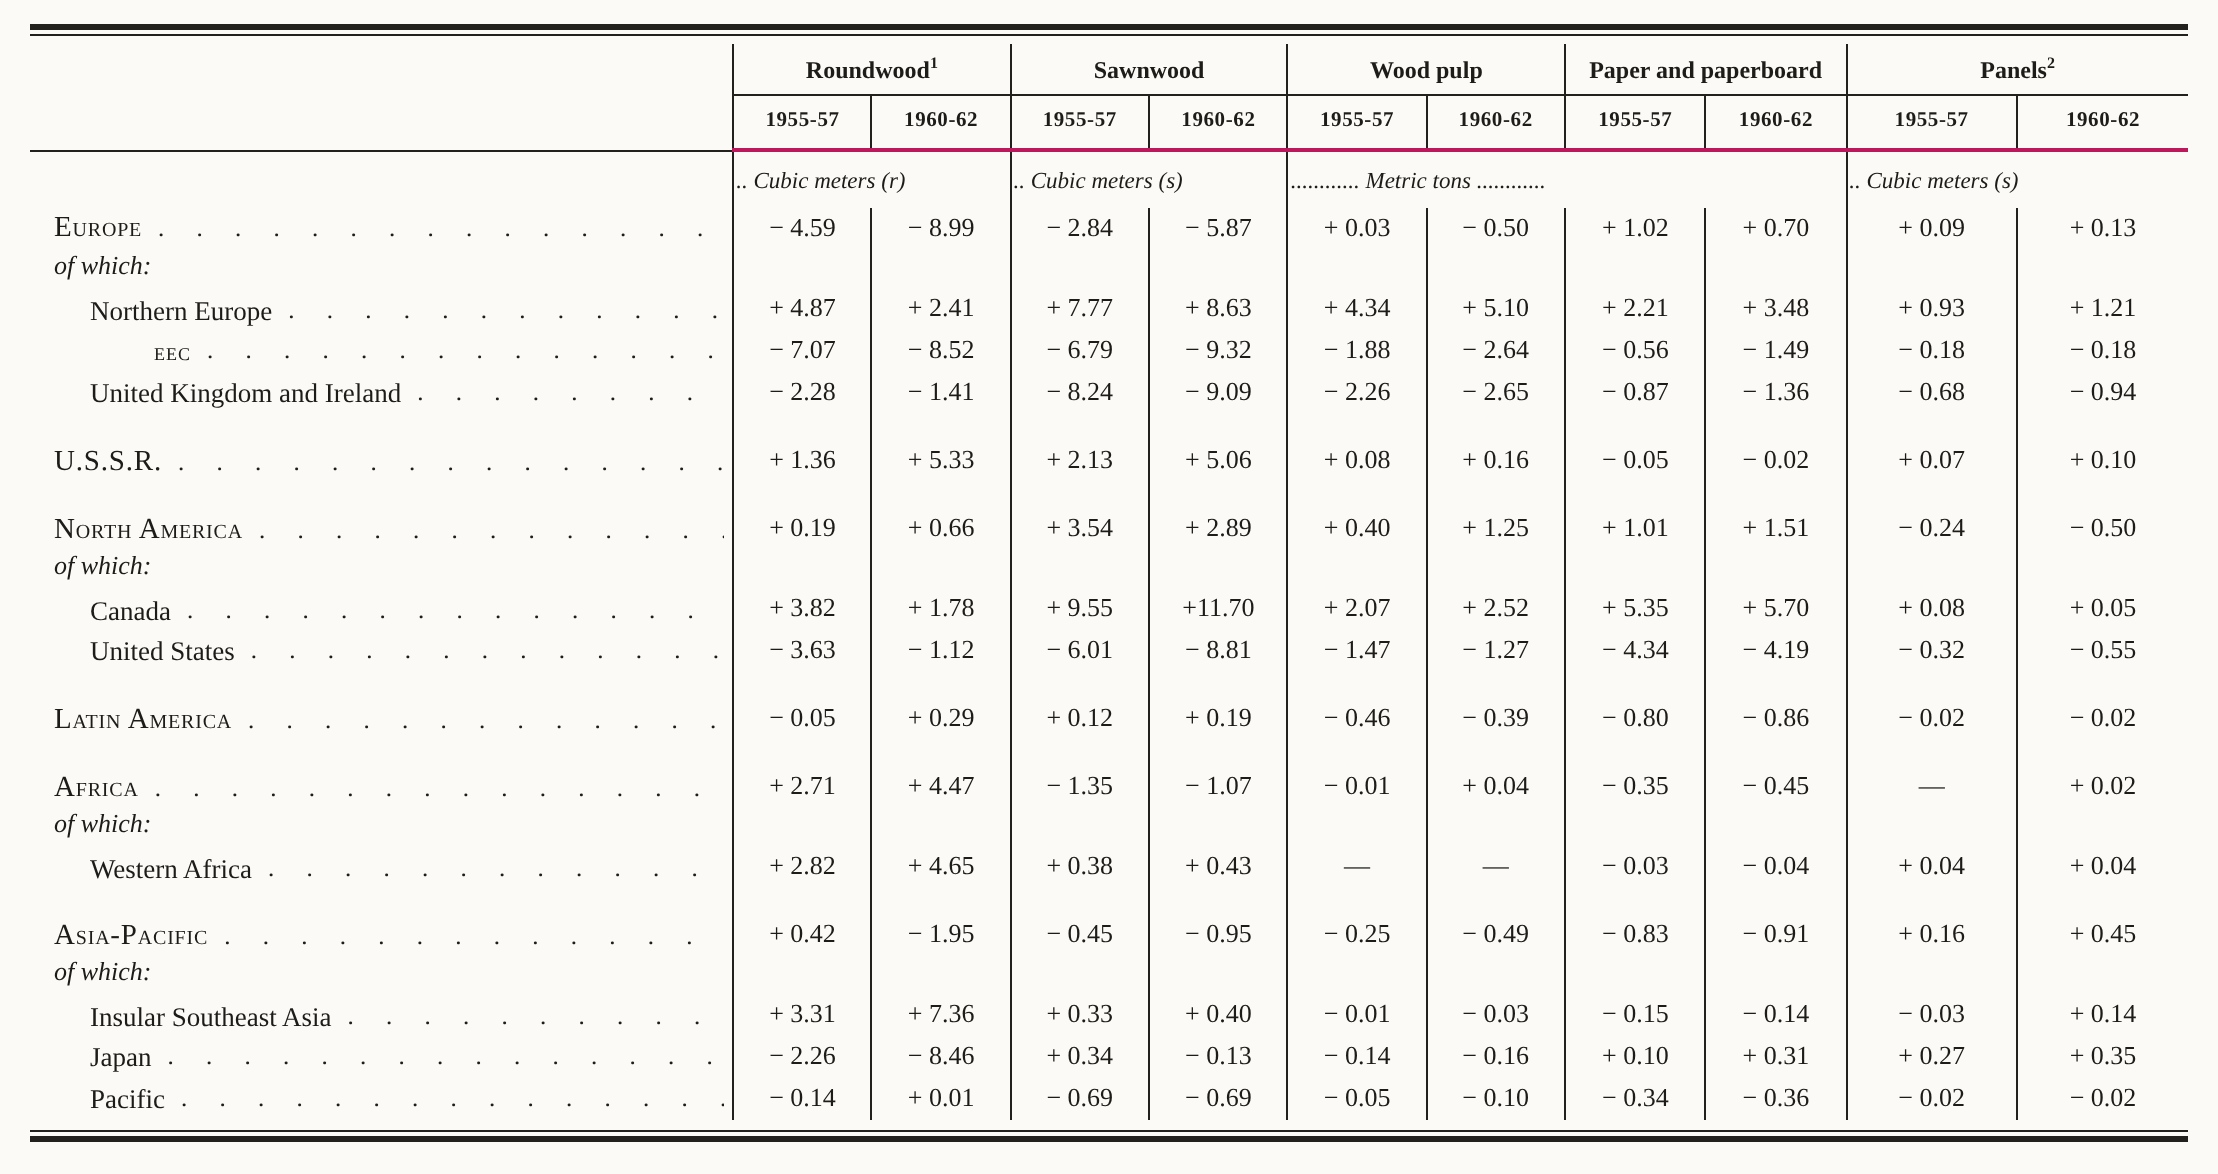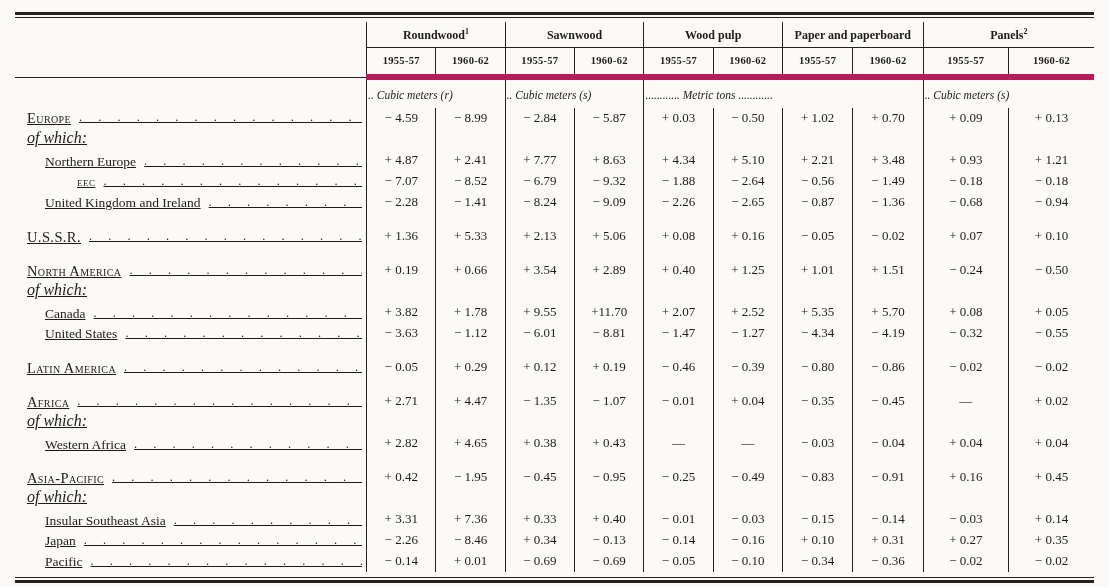"1955-57" thead th.year { border-bottom: 6px solid #be185d -> 2px solid #be185d }
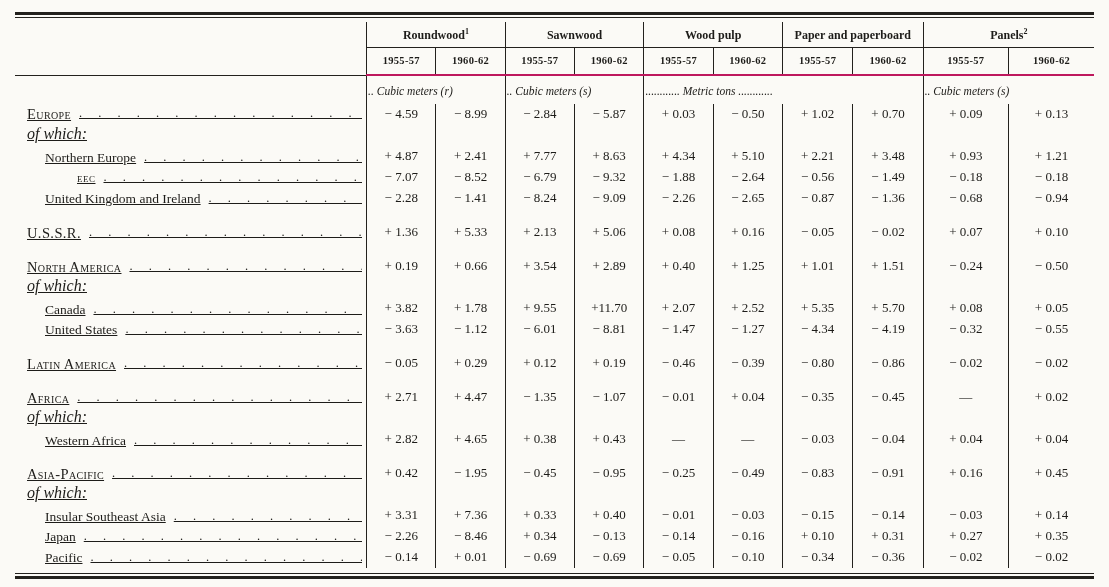"Europe" .labwrap { align-items: flex-start -> center; text-decoration: underline -> none }
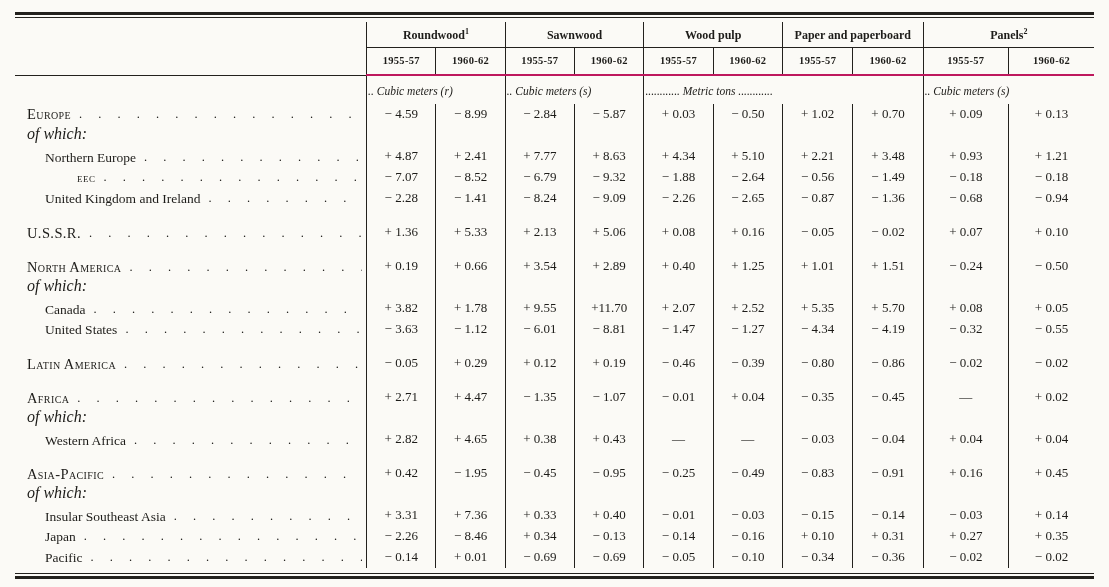"of which:" .lbl.ofwhich { font-size: 16px -> 13px }
